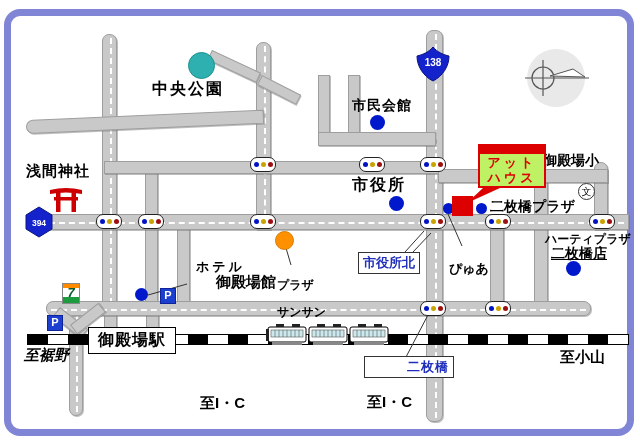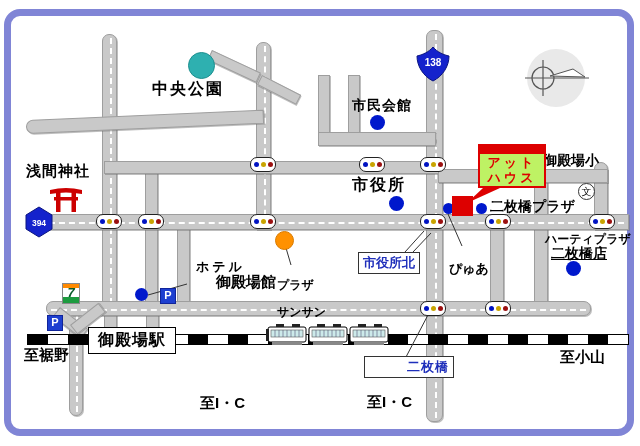"至裾野" div.lbl { font-style: none -> italic }
